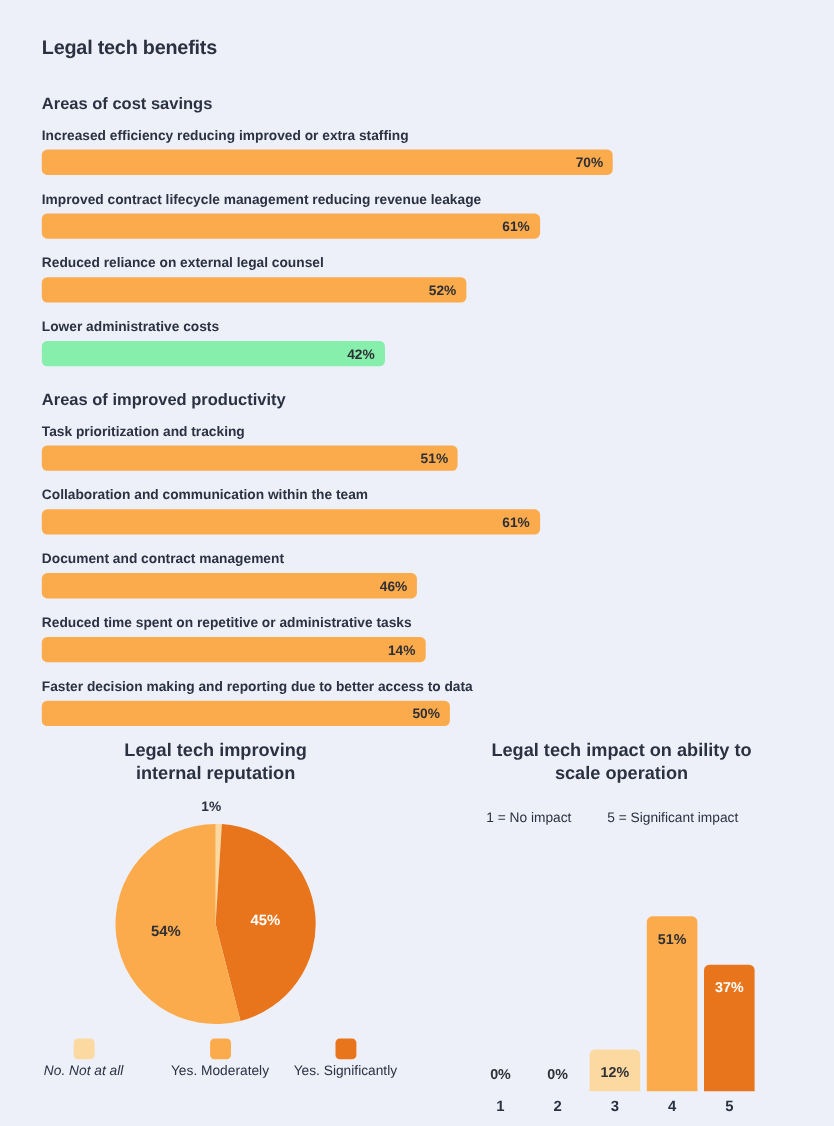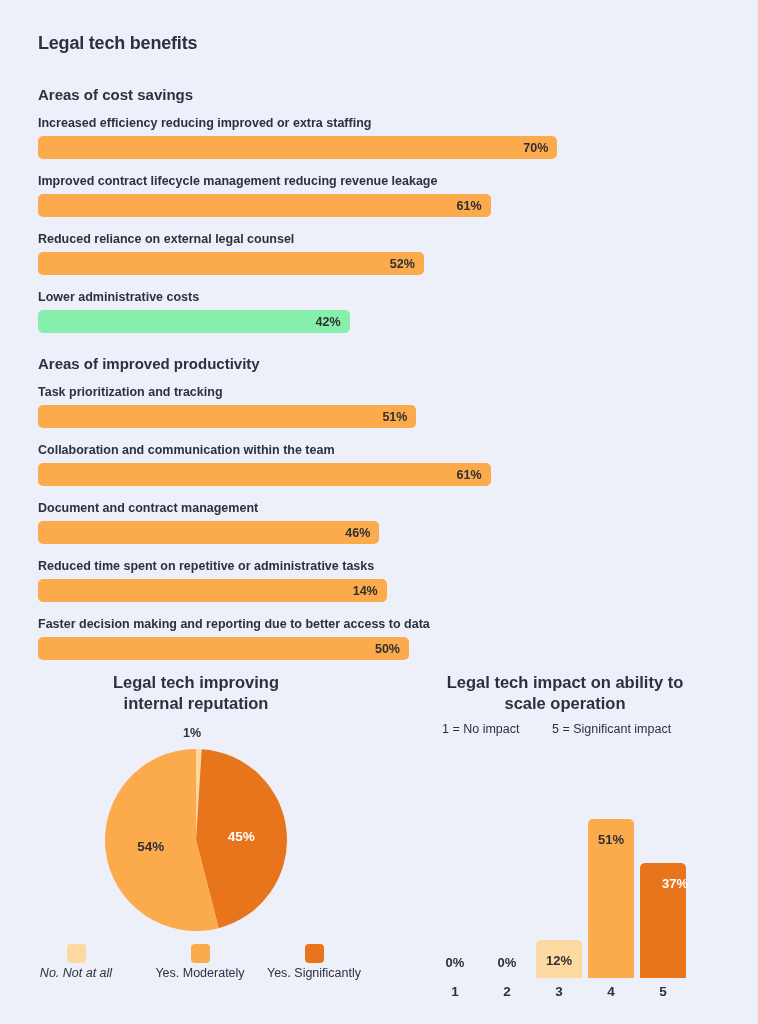"1 = No impact" .scale-note { margin-top: 8px -> 22px }
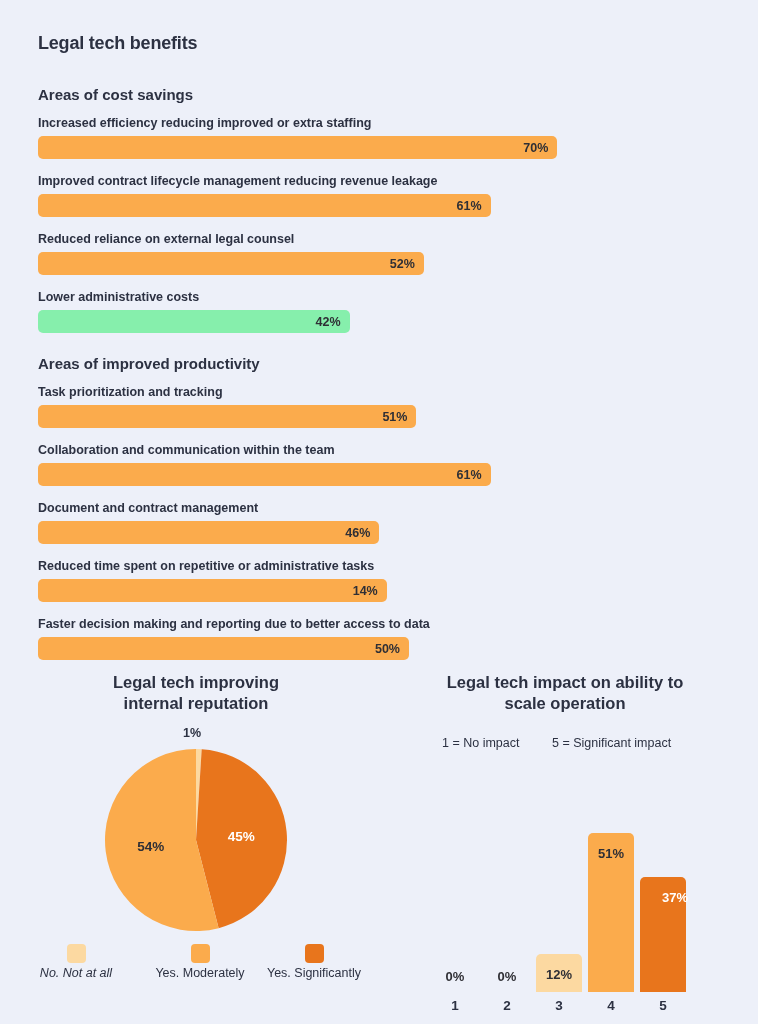"37%" div.col-val { padding-left: 12px -> none }
